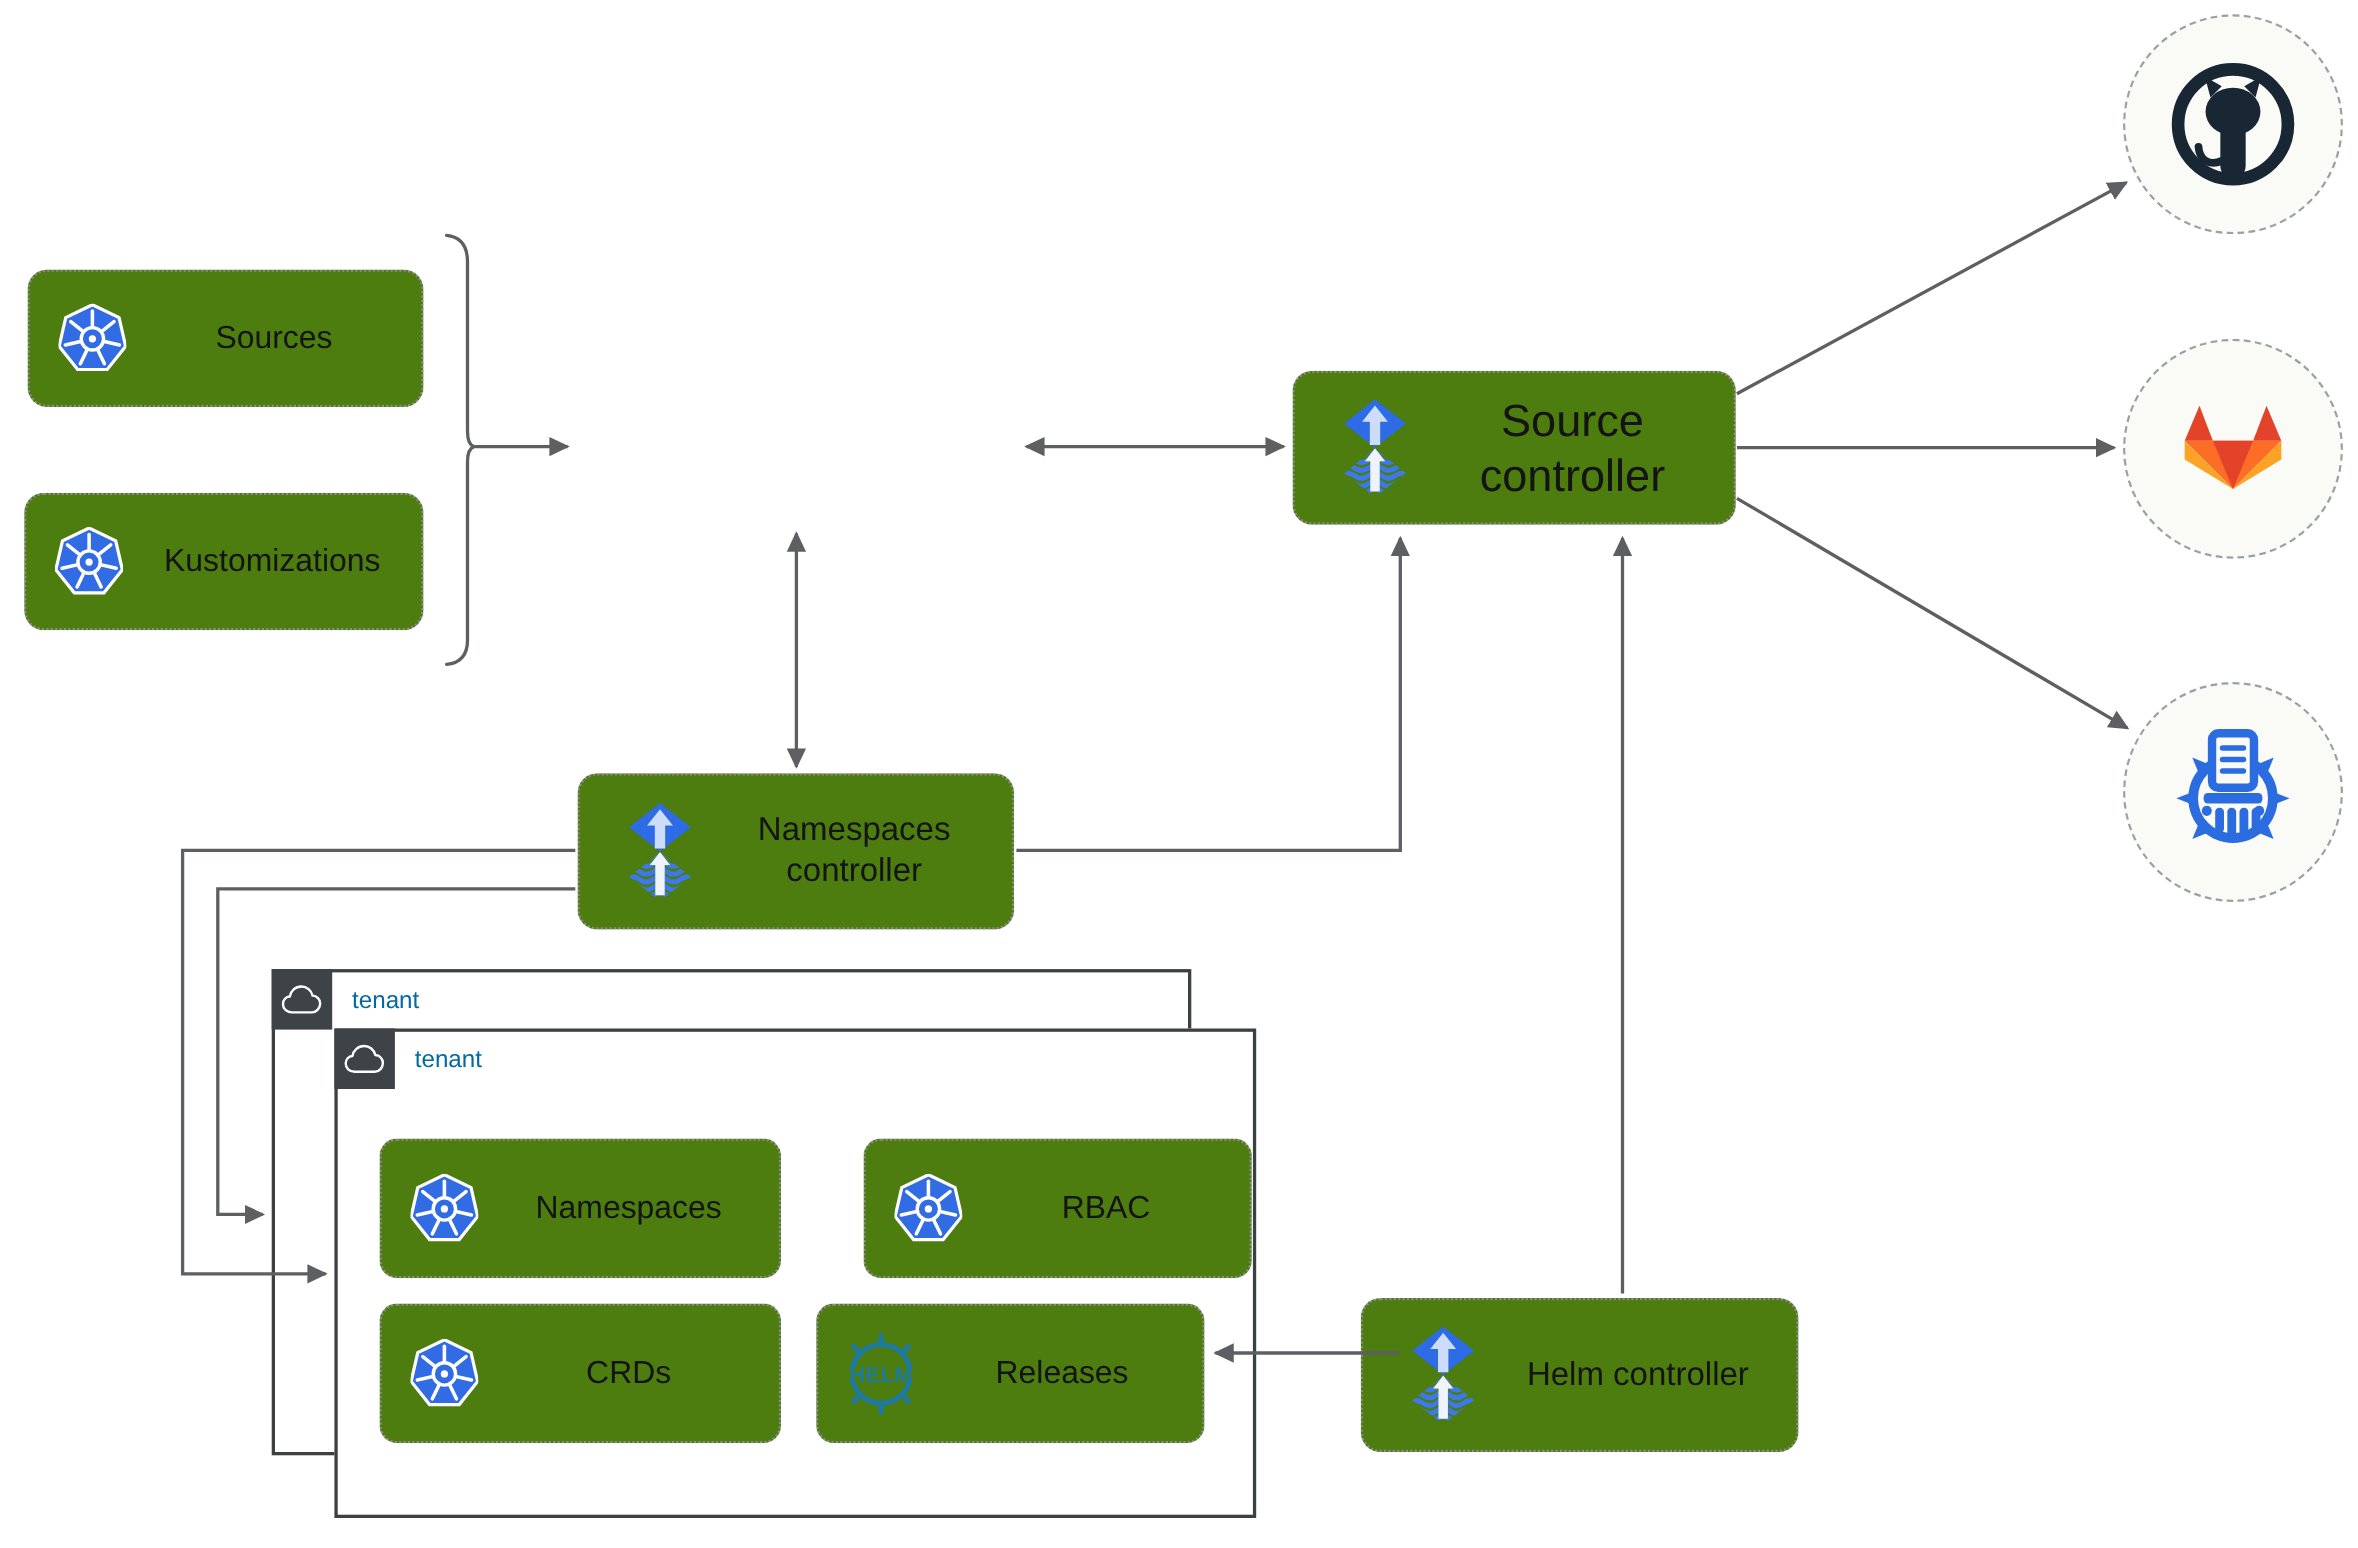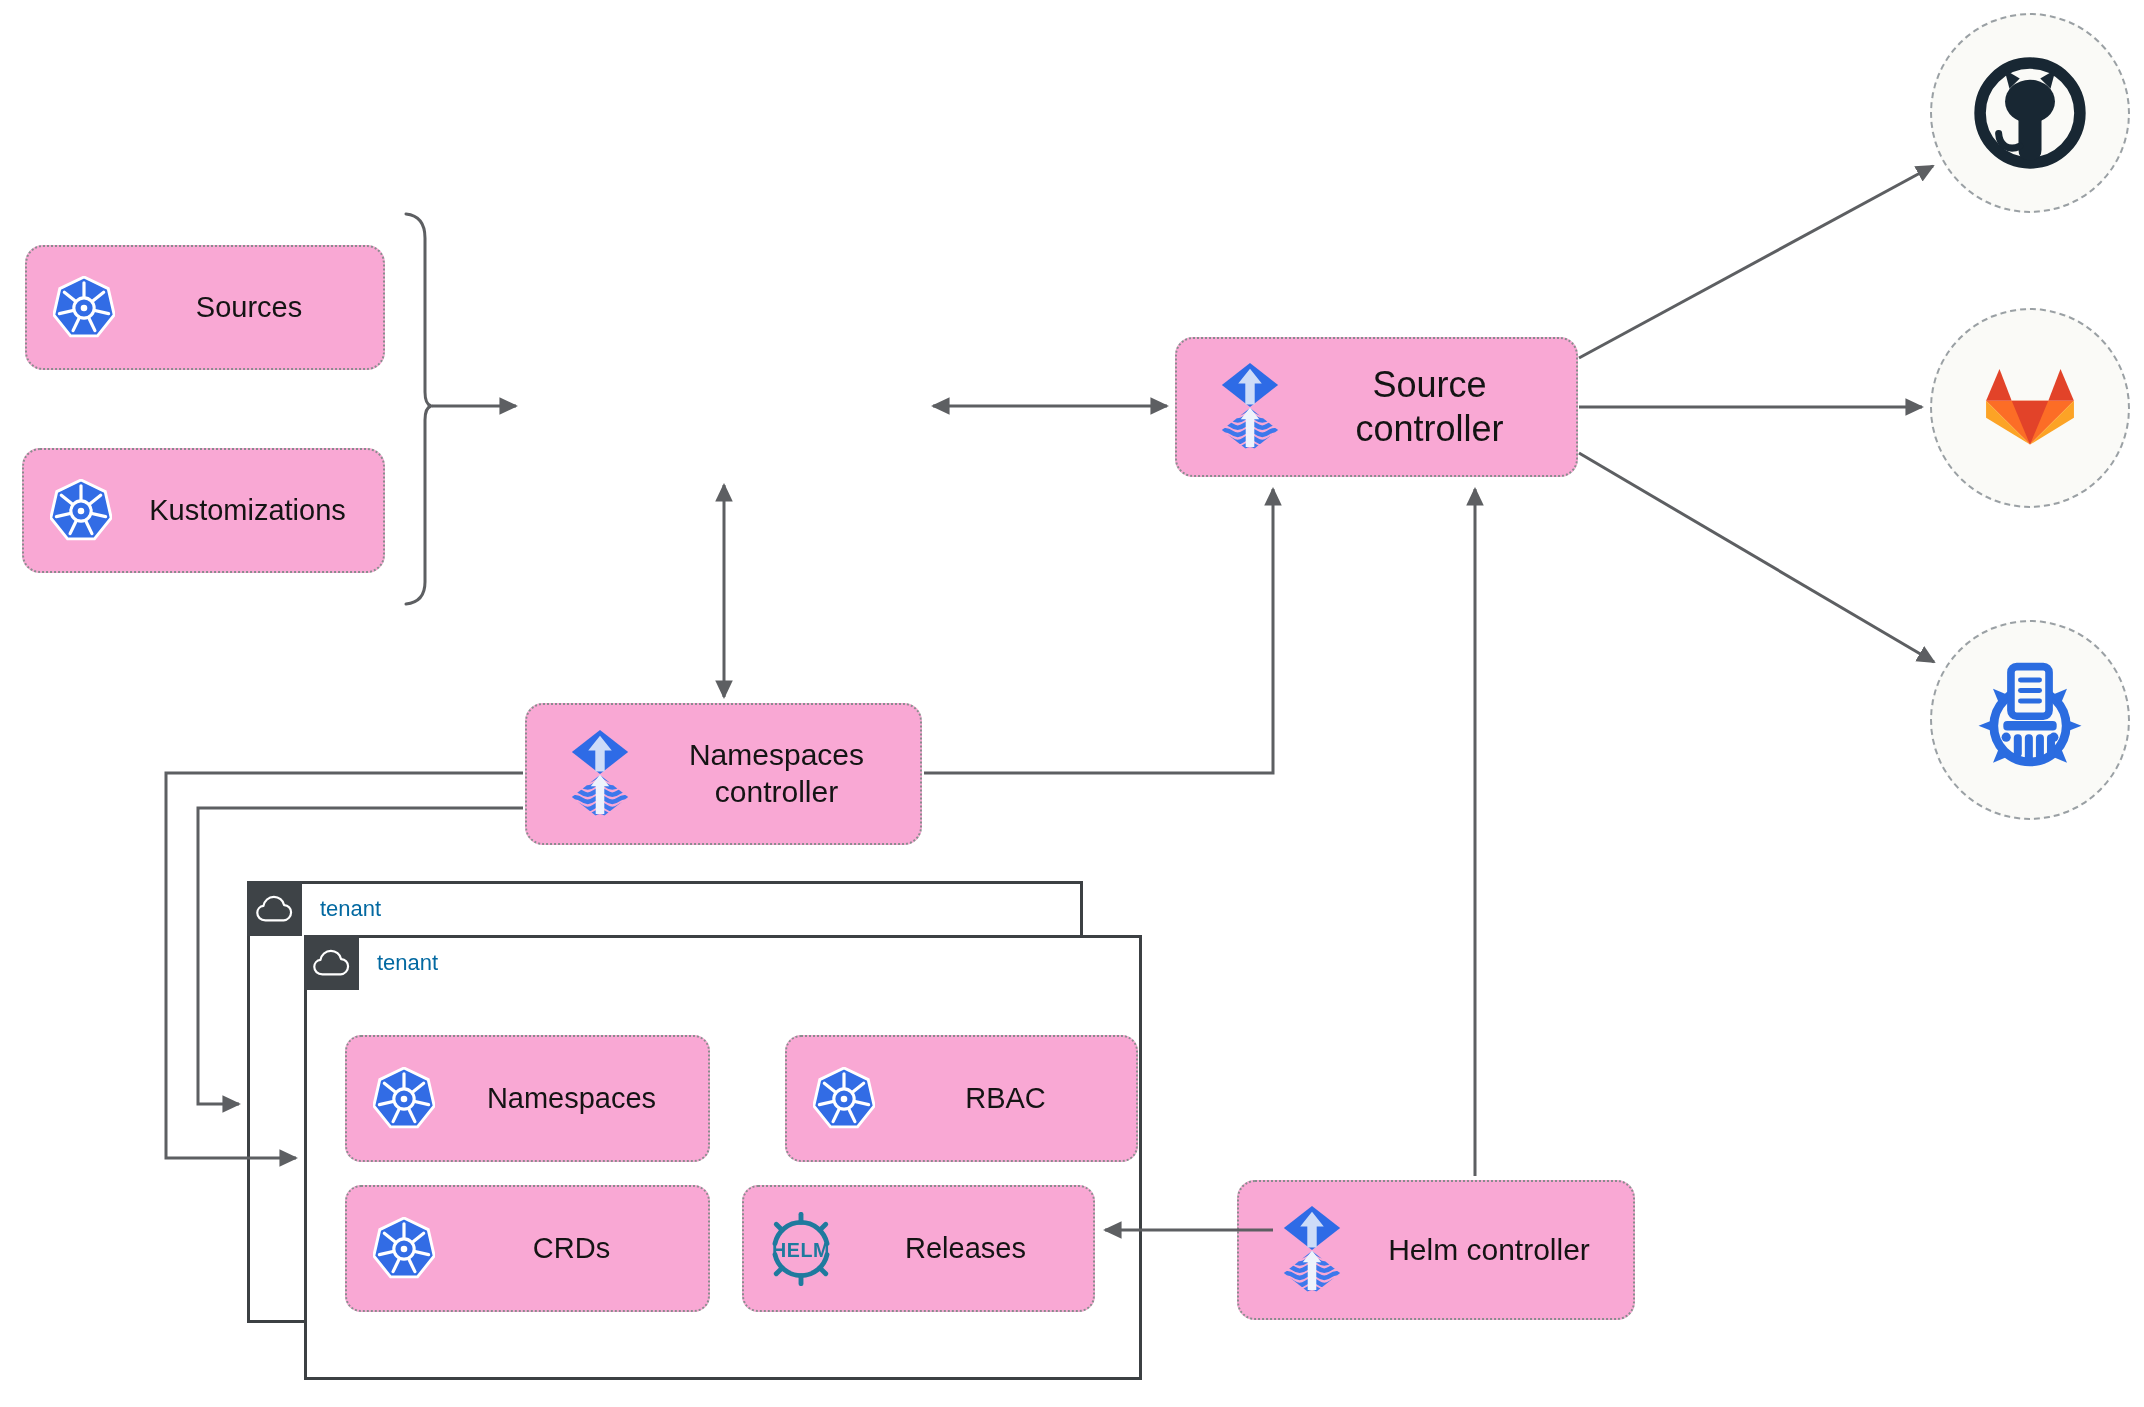"Sources" .node { background: #f9a8d4 -> #4d7c0f }
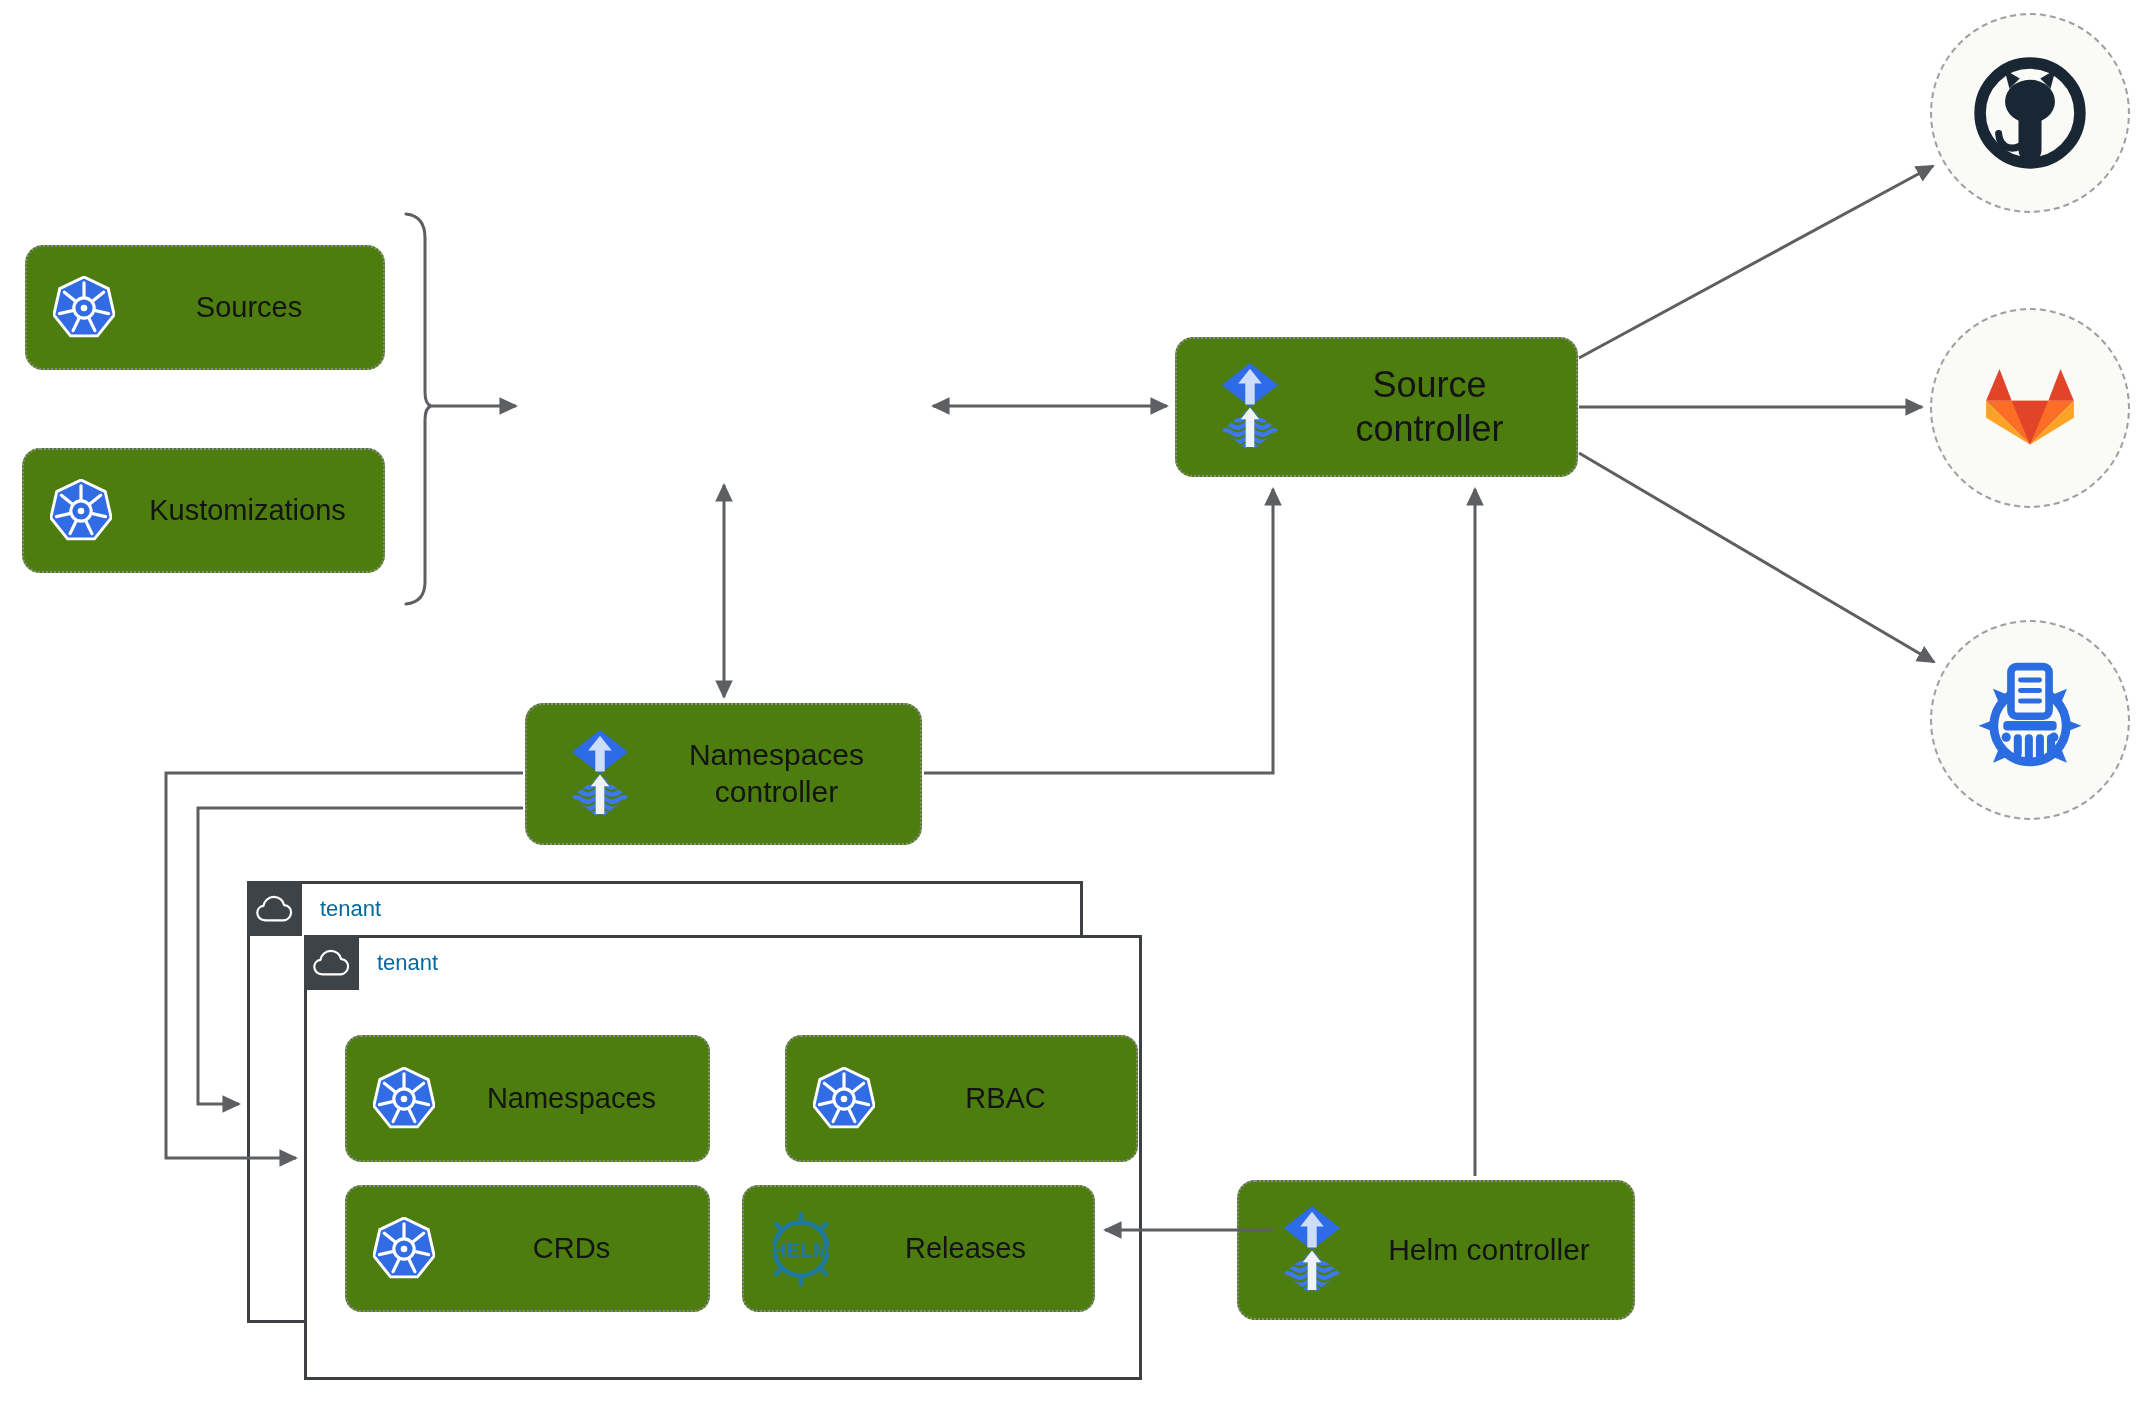"Source controller" span.label { font-size: 36px -> 41px }
